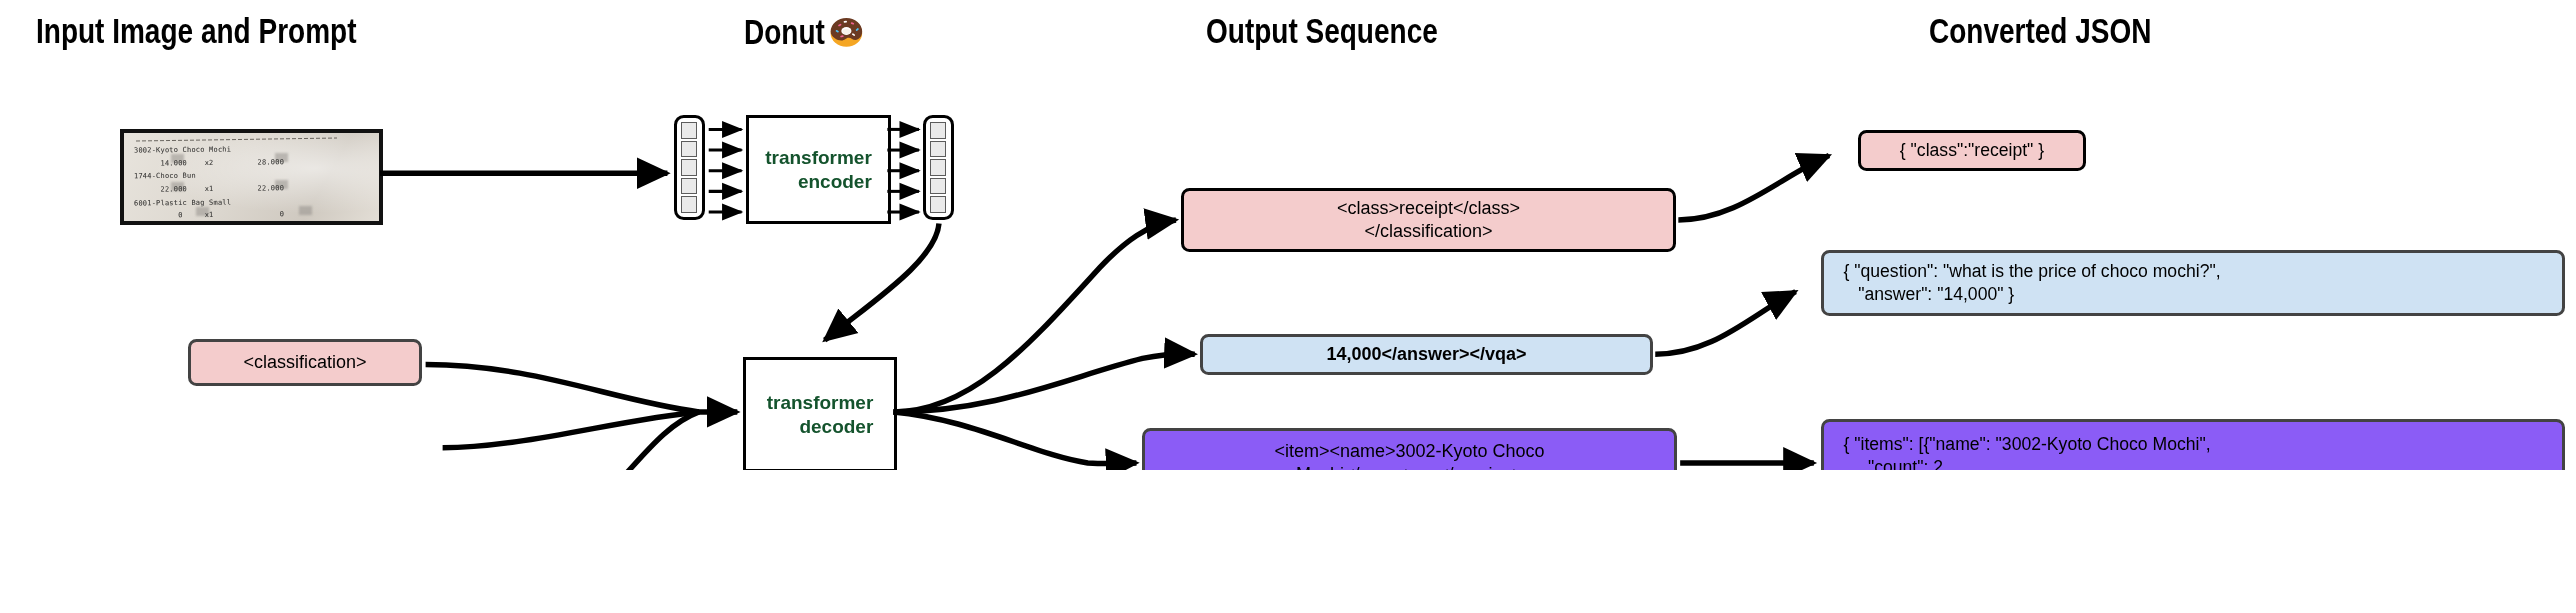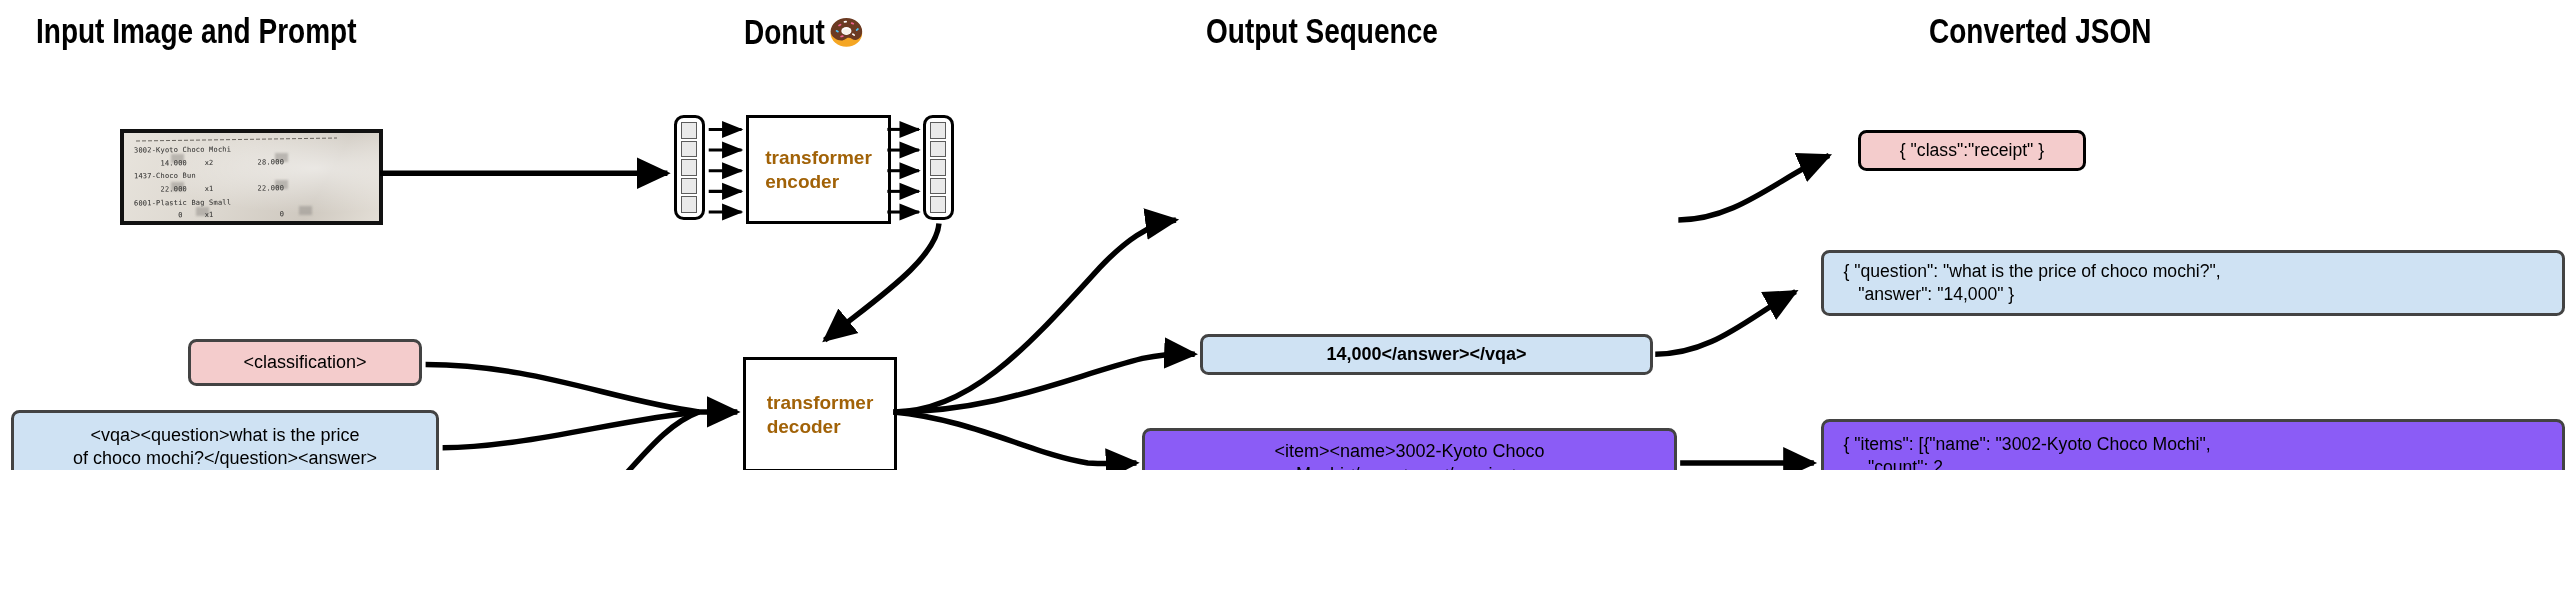"transformer" .plain-box { color: #a16207 -> #14532d; text-align: left -> right }
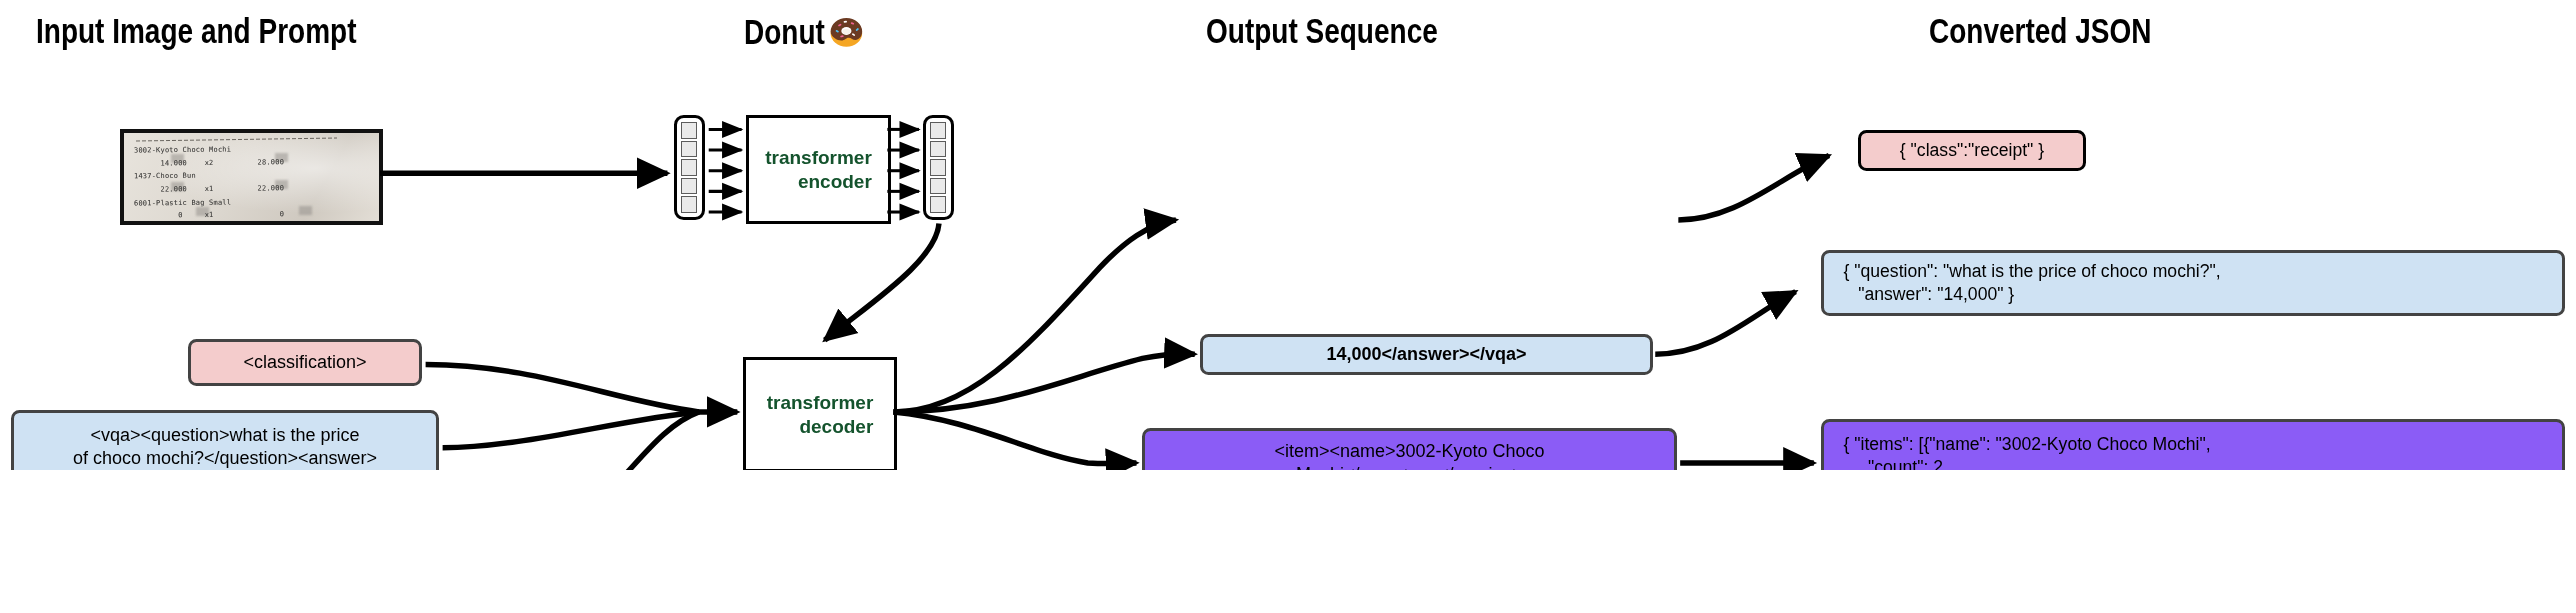"1437-Choco Bun" div.rcpt-line { text: 1437-Choco -> 1744-Choco }
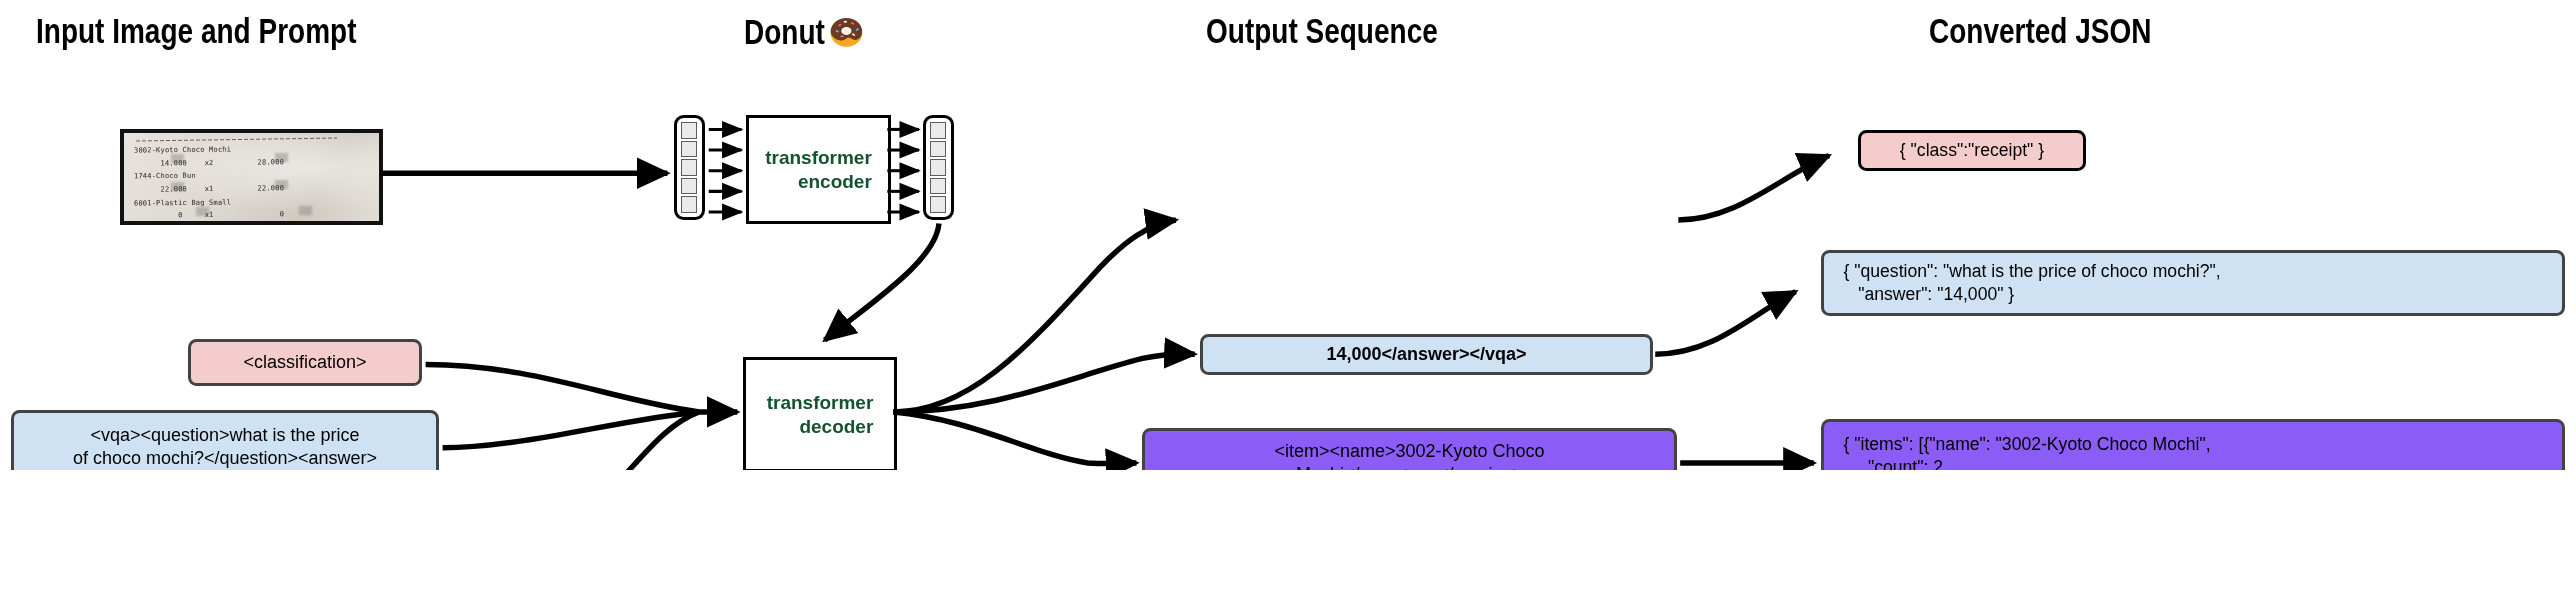"<class>receipt</class>" div.rbox { html: none -> <div>&lt;class&gt;receipt&lt;/class&gt; &lt;/classification&gt;</div> }
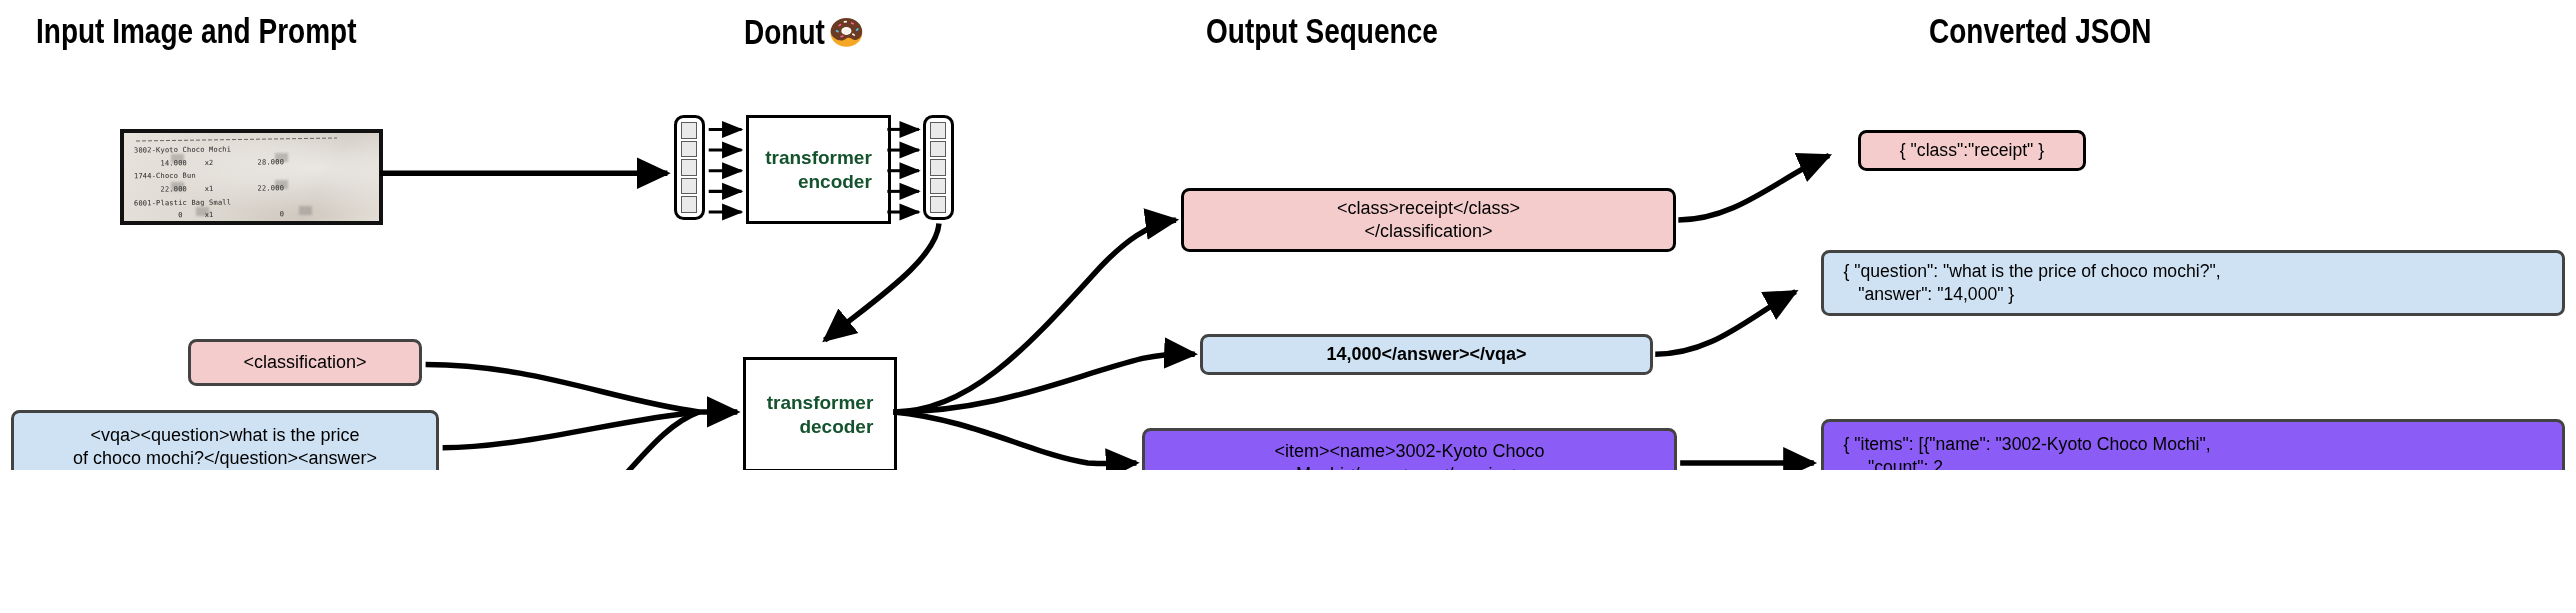"<vqa><question>what is the price" div.rbox { html: <div>&lt;vqa&gt;&lt;question&gt;what is the price of choco mochi?&lt;/question&gt;&lt;answer&gt;</div> -> none }
